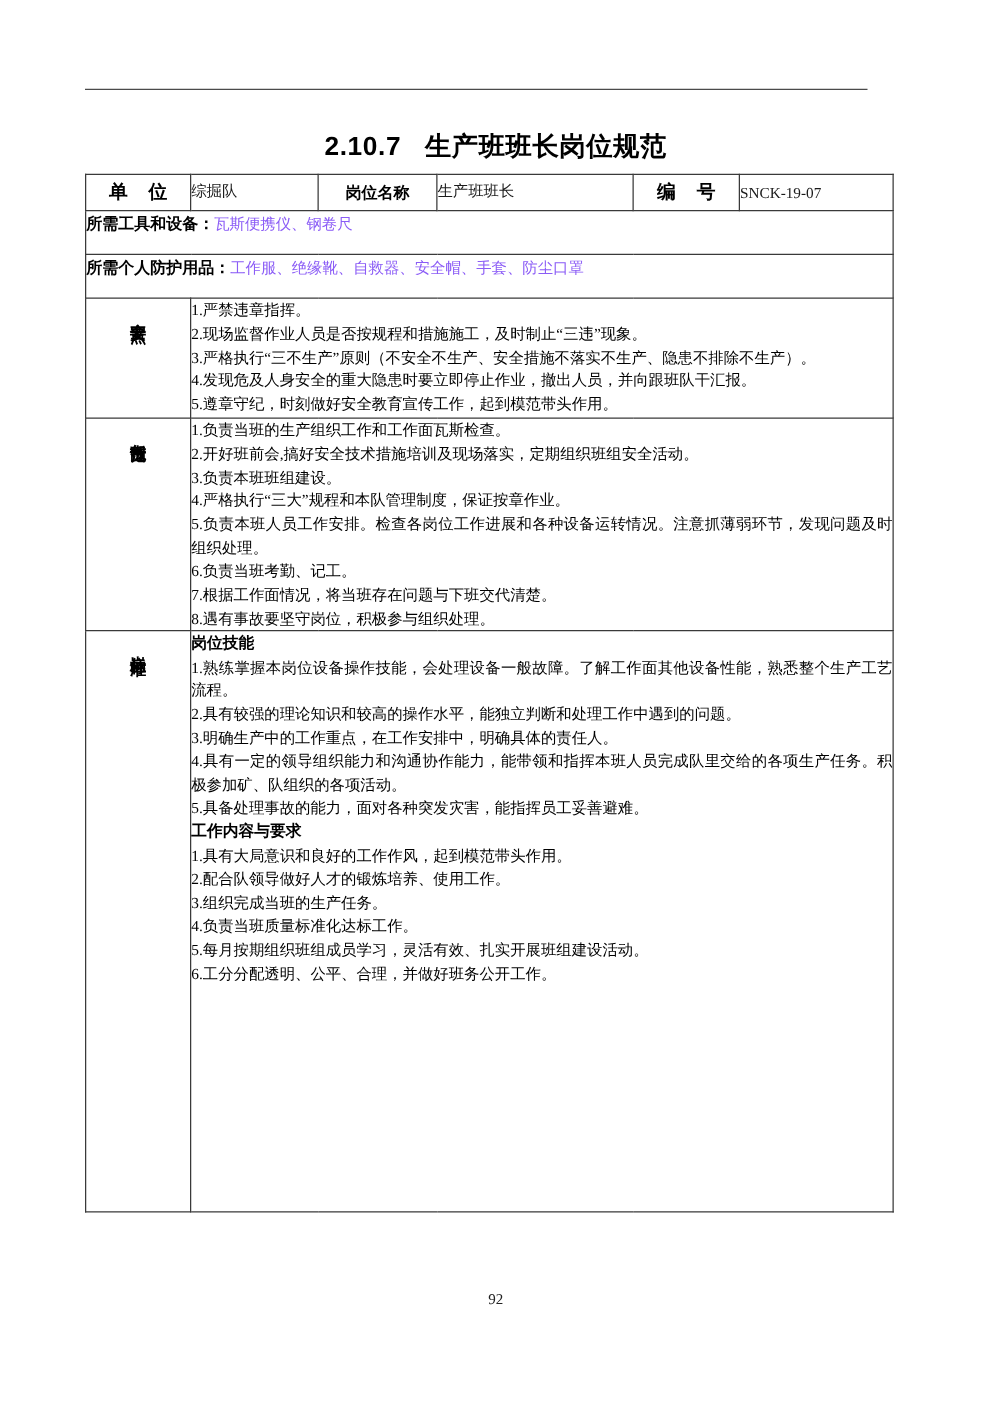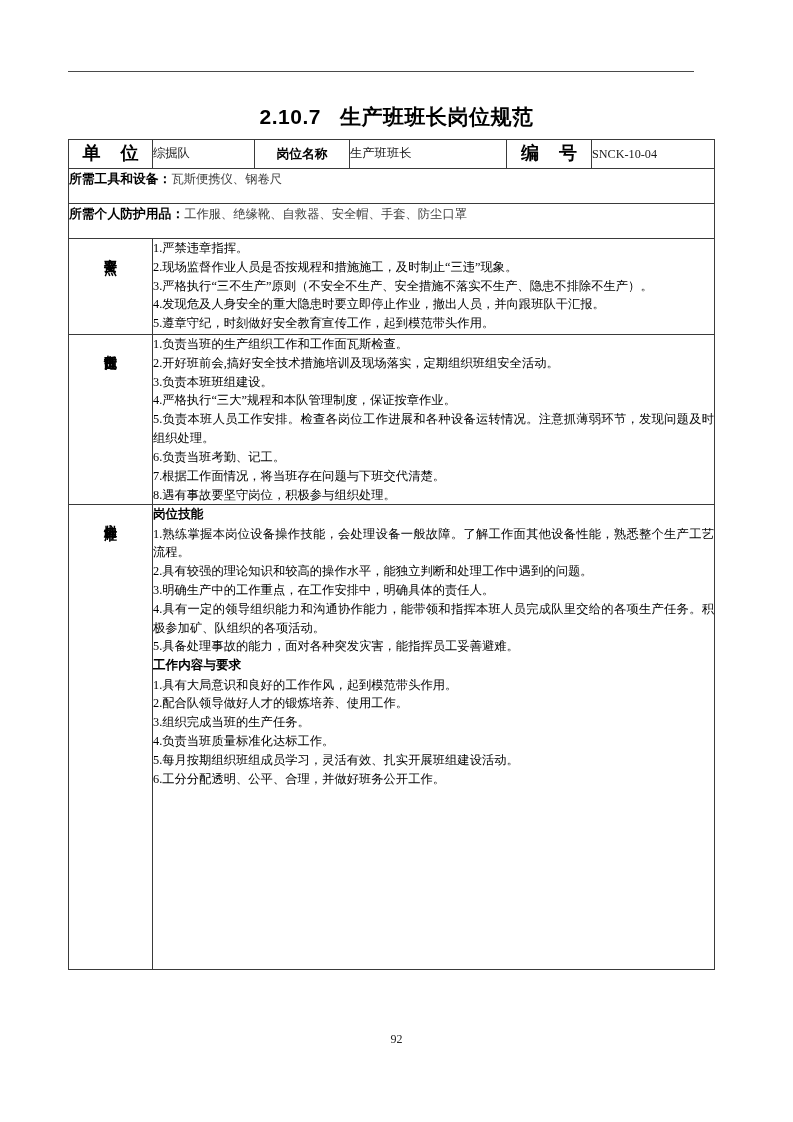"单 位" .lbl-spread { font-size: 18px -> 15px }
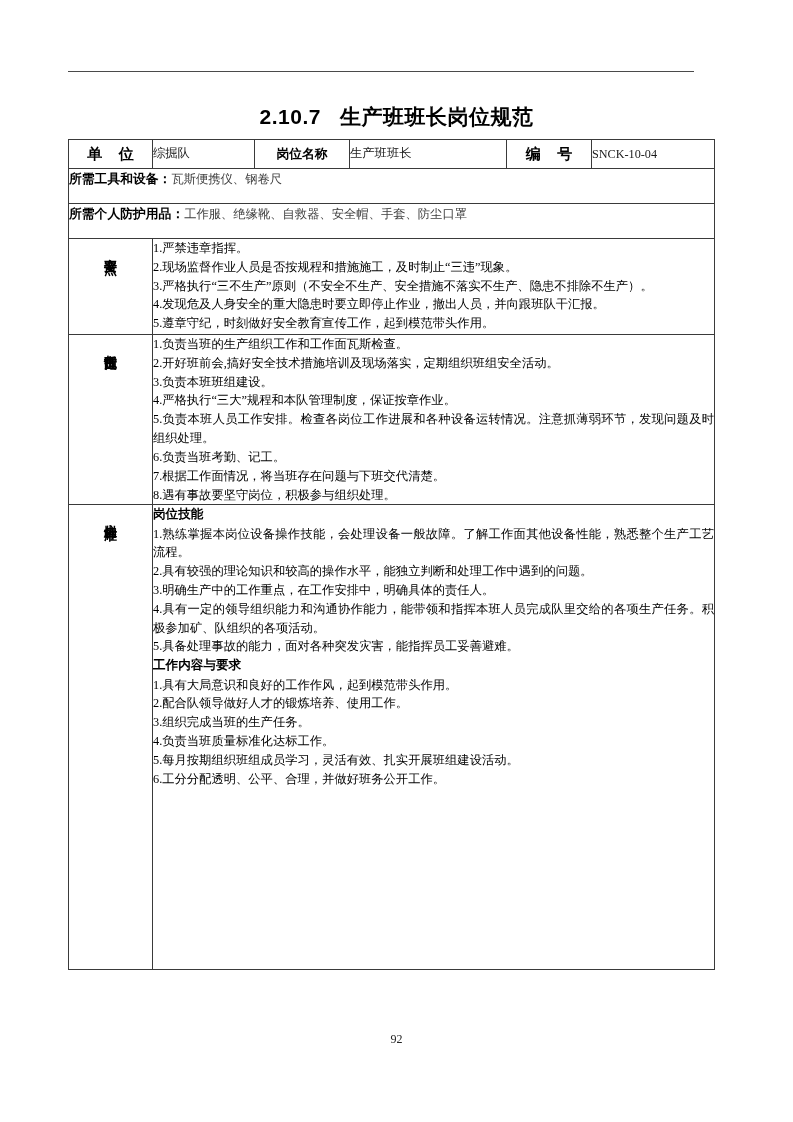"SNCK-10-04" td.val-cell { text: SNCK-10-04 -> SNCK-19-07 }
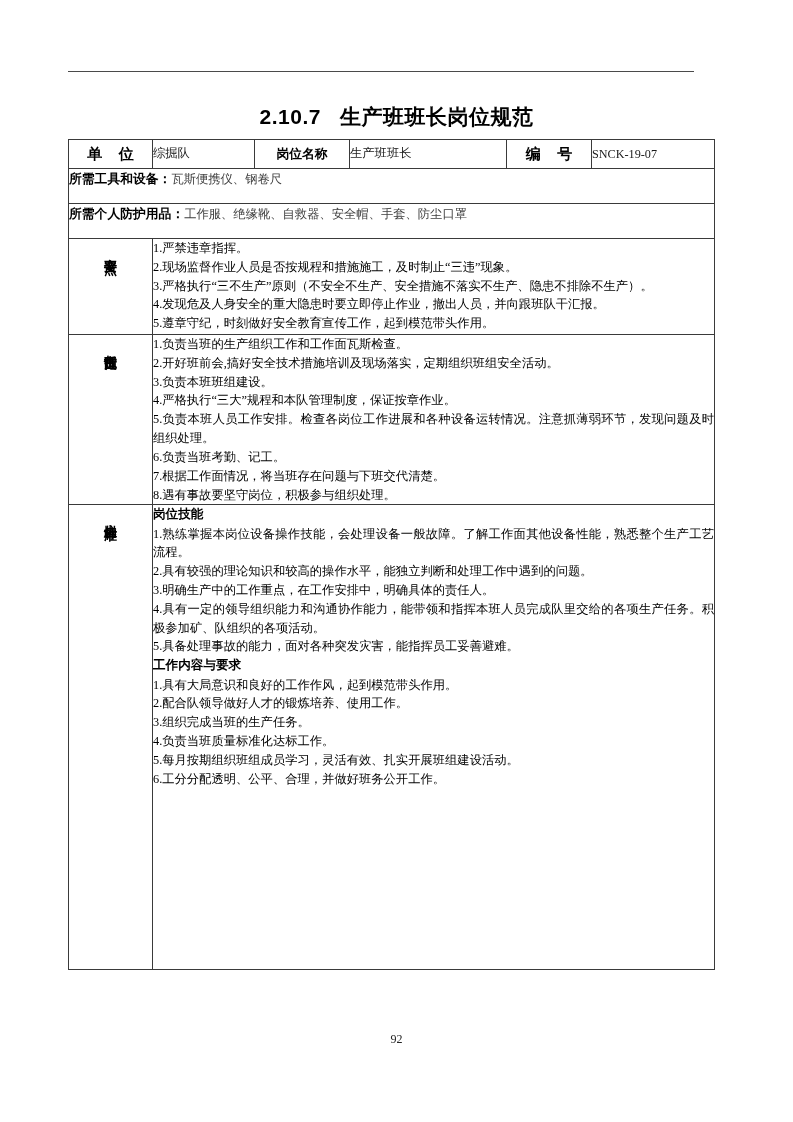"瓦斯便携仪、钢卷尺" .full-row-cell .inline-value { color: #404040 -> #8b5cf6 }
